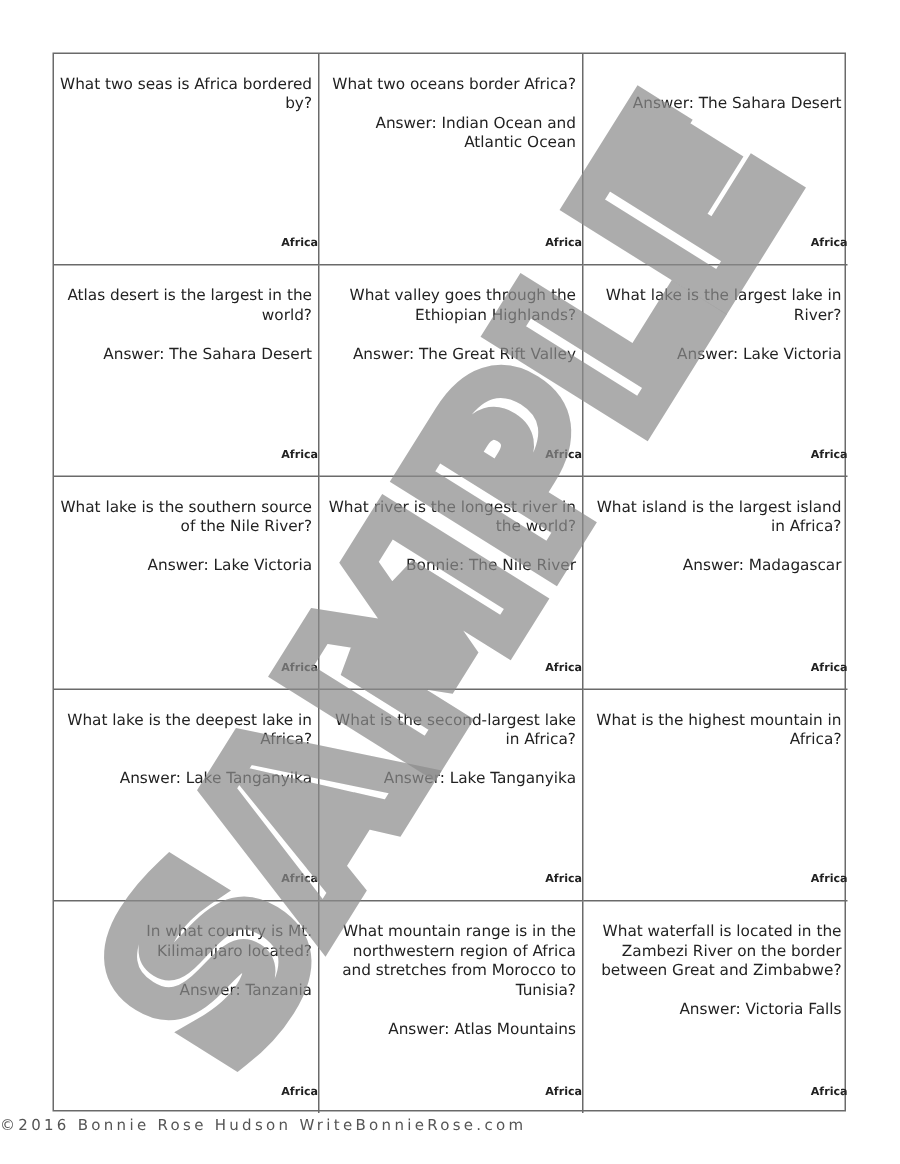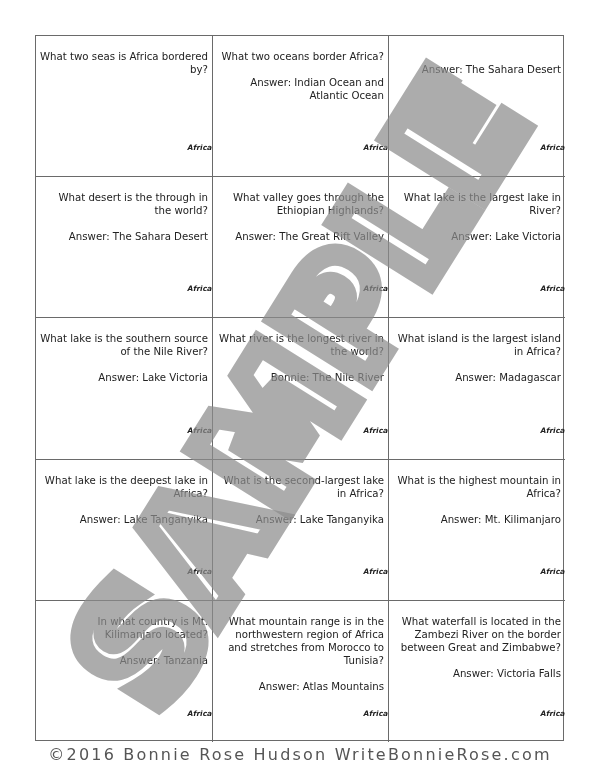"Africa" .cat { bottom: 24px -> 10px; font-style: italic -> none }
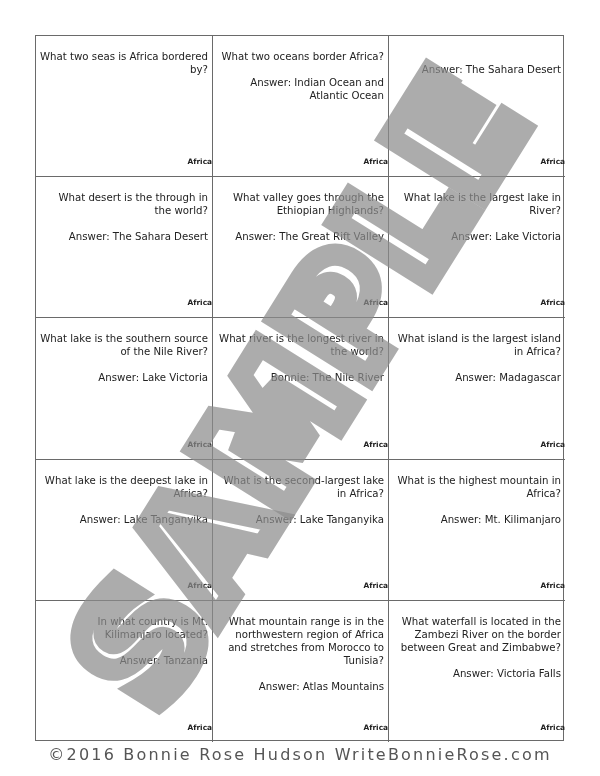"What desert is the through" p.q { text: What desert is the through -> Atlas desert is the largest }
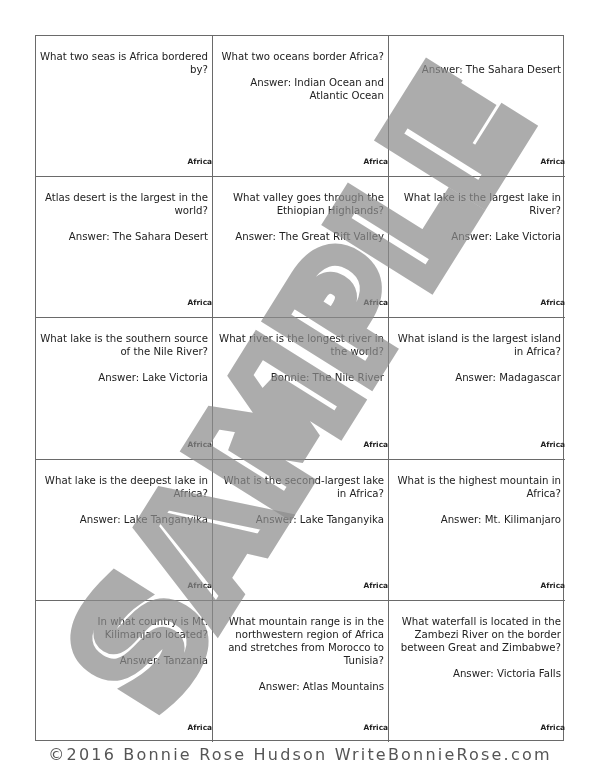"Answer: Mt. Kilimanjaro" p.a { html: <p>Answer: Mt. Kilimanjaro</p> -> none }
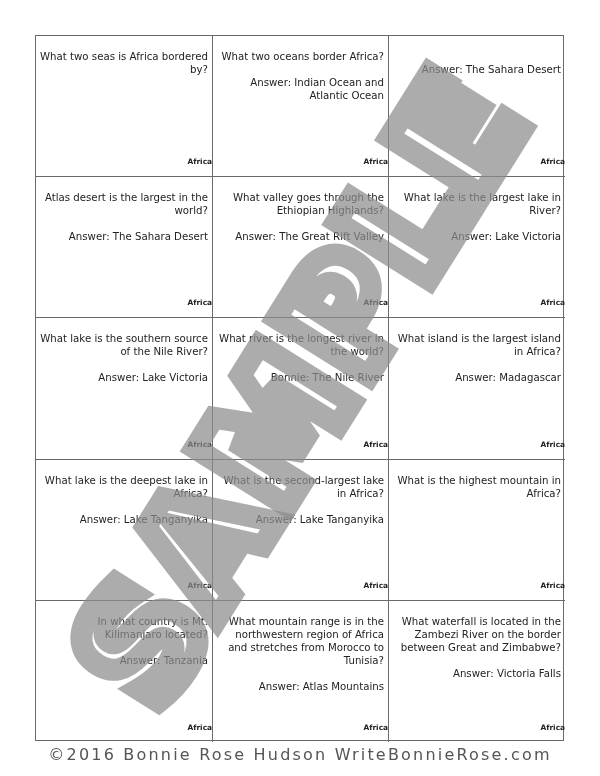"©2016 Bonnie Rose Hudson" .footer { font-size: 16px -> 10px; text-align: center -> none }
